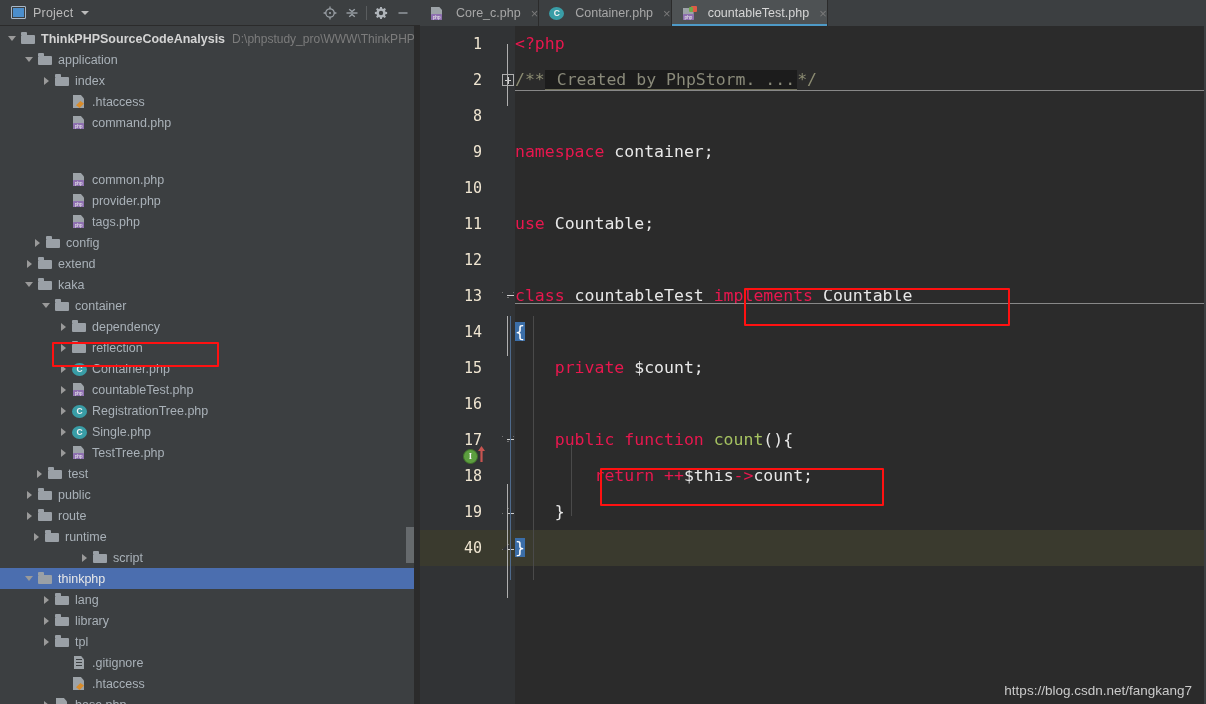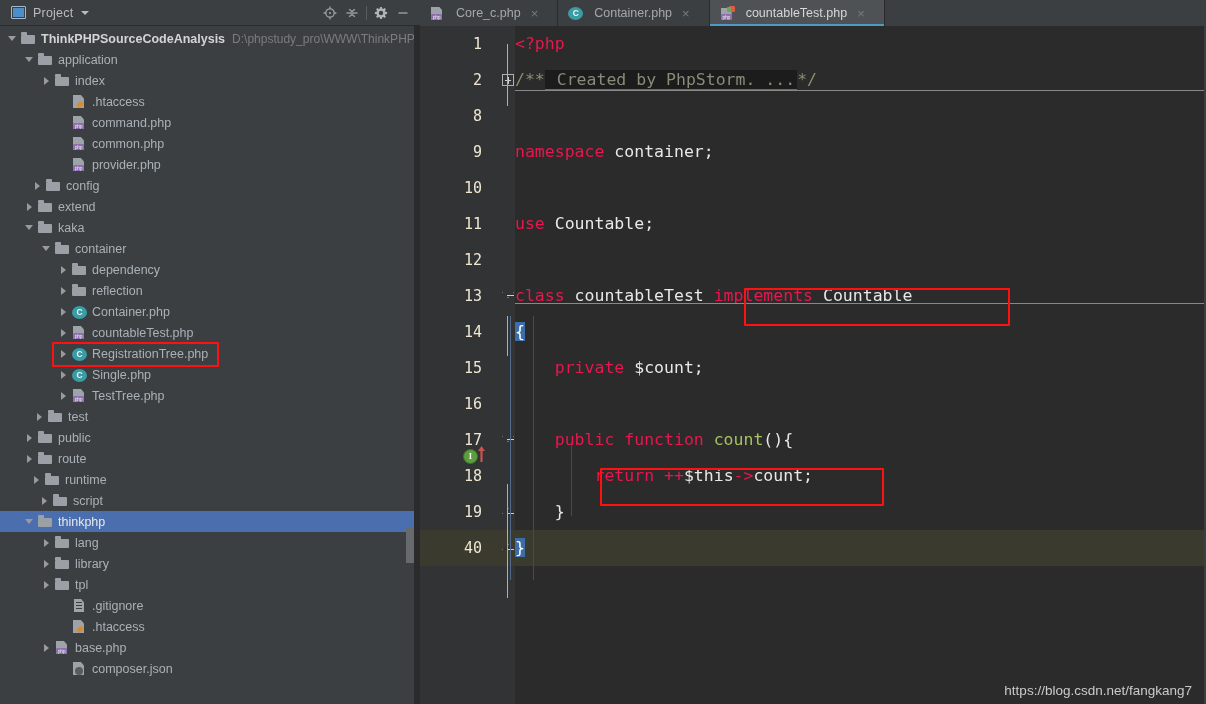"Core_c.php" .tab { padding: 0 19px 0 10px -> 0 0 0 10px }
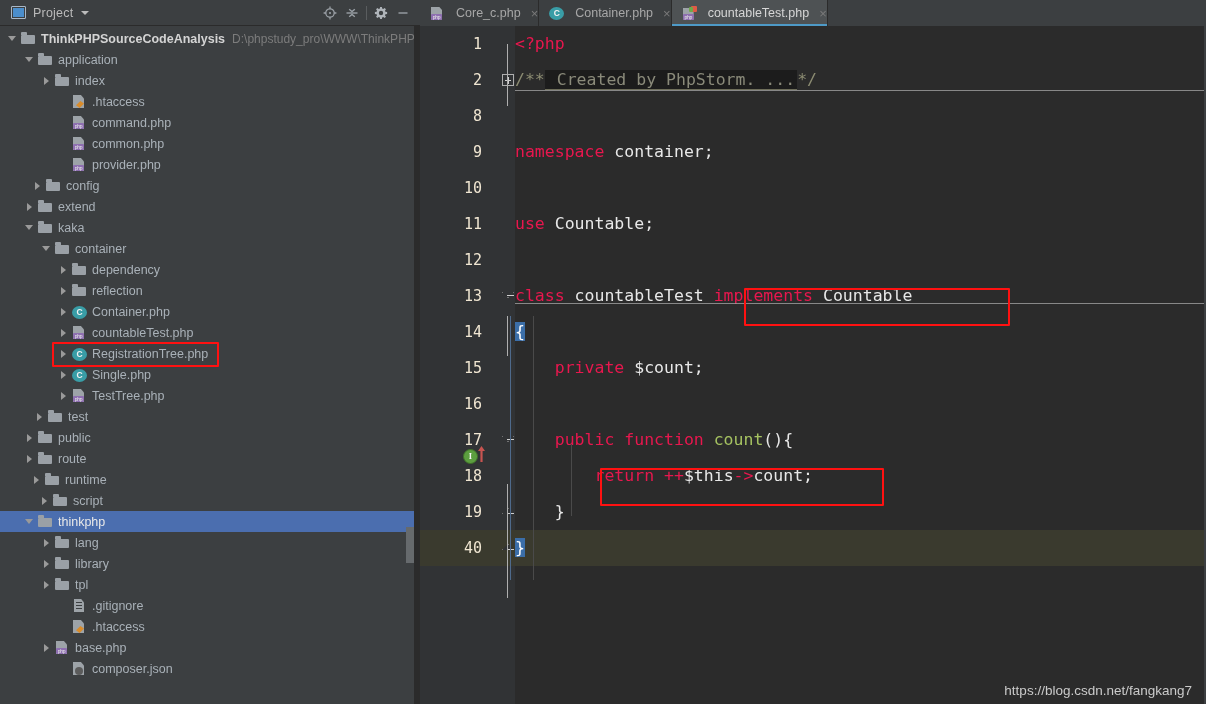"common.php" div.row { margin-top: none -> 36px }
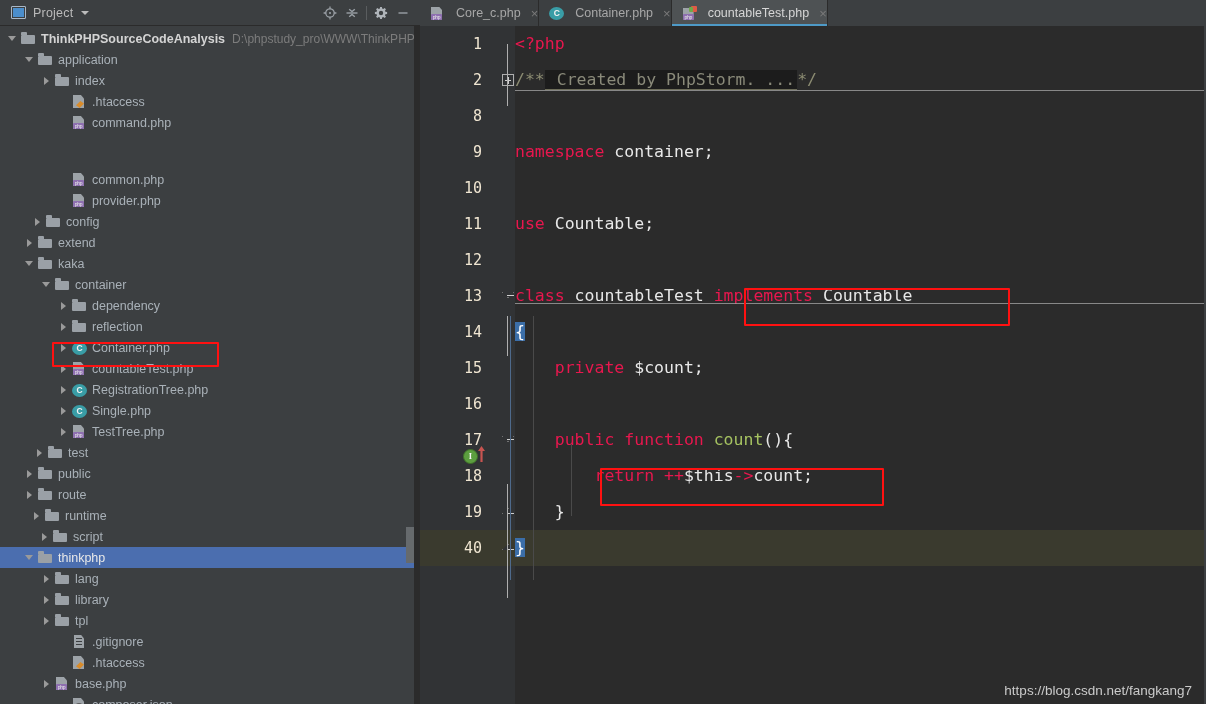"tags.php" div.row { html: none -> <div> <span></span> <span> <span>php</span> </span> <span>tags.php</span> </div> }
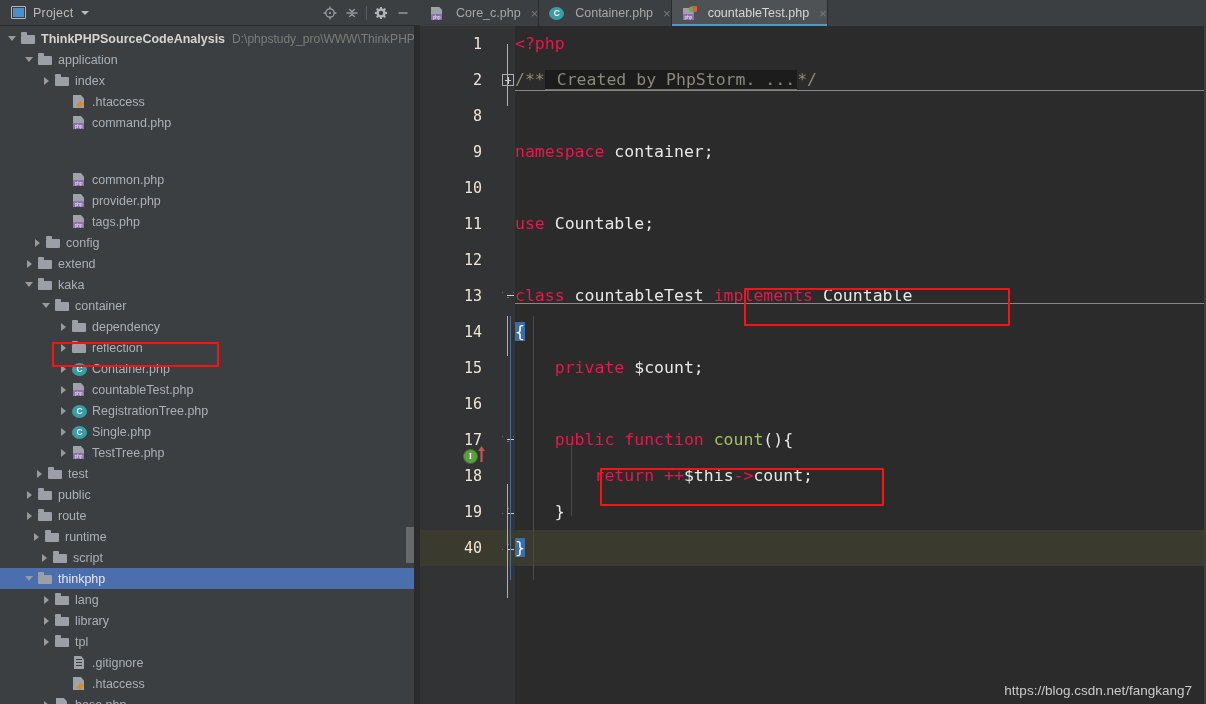"script" div.row { margin-left: none -> 40px }
